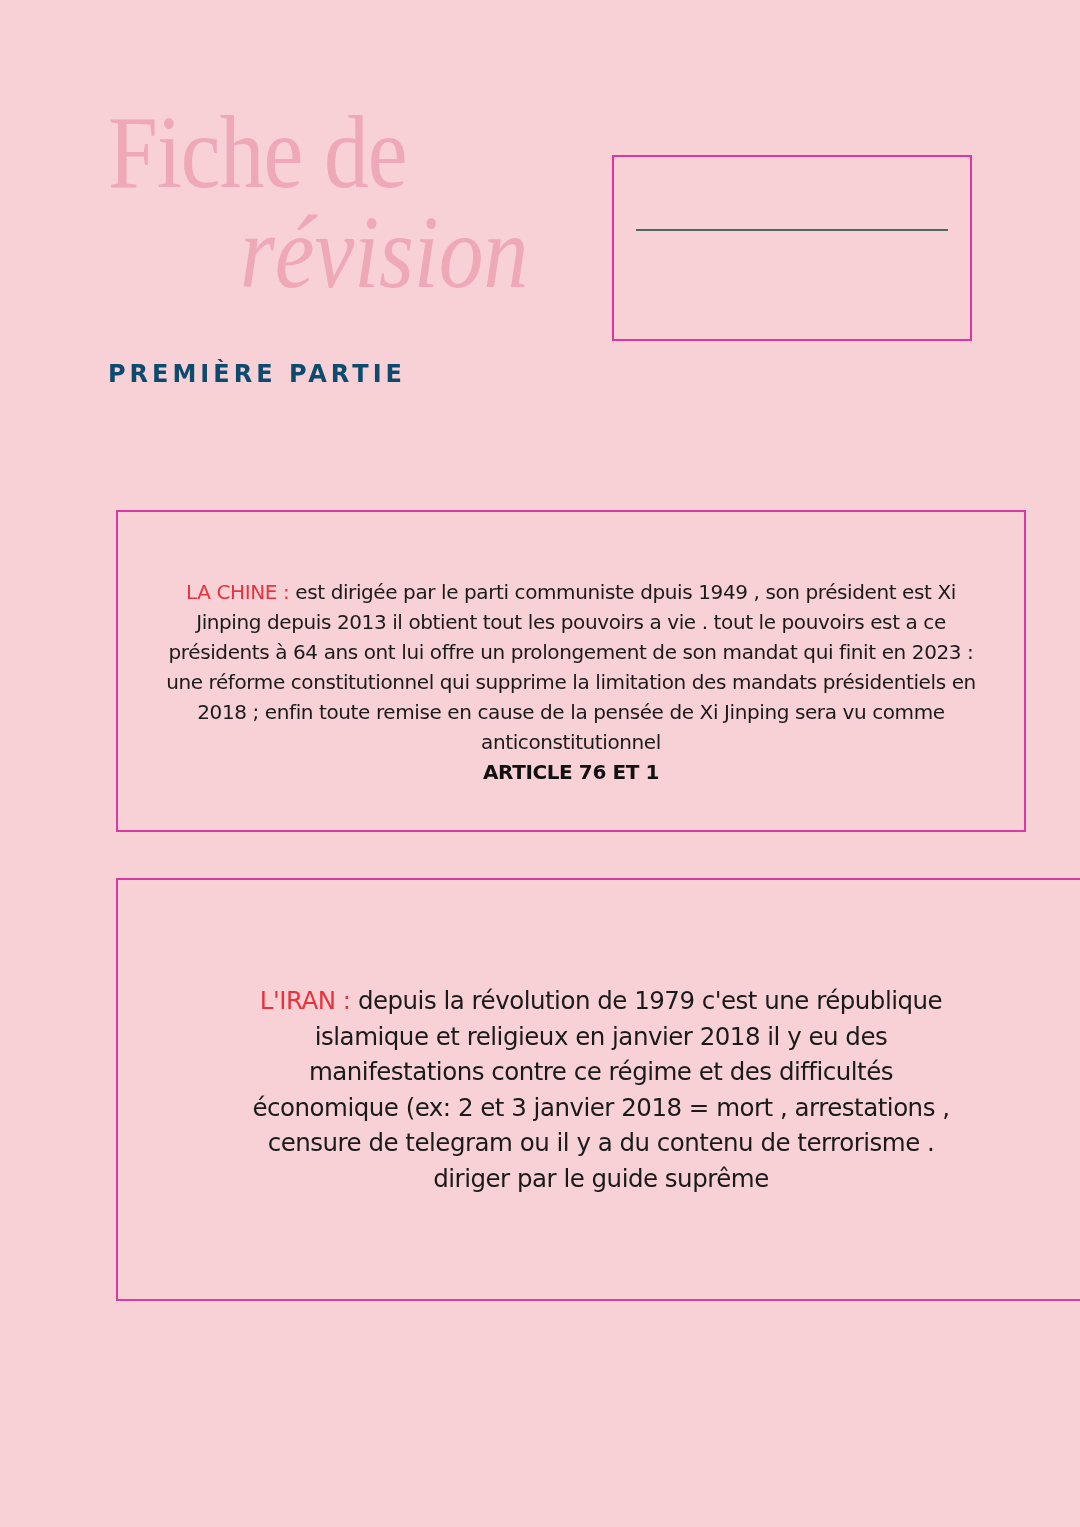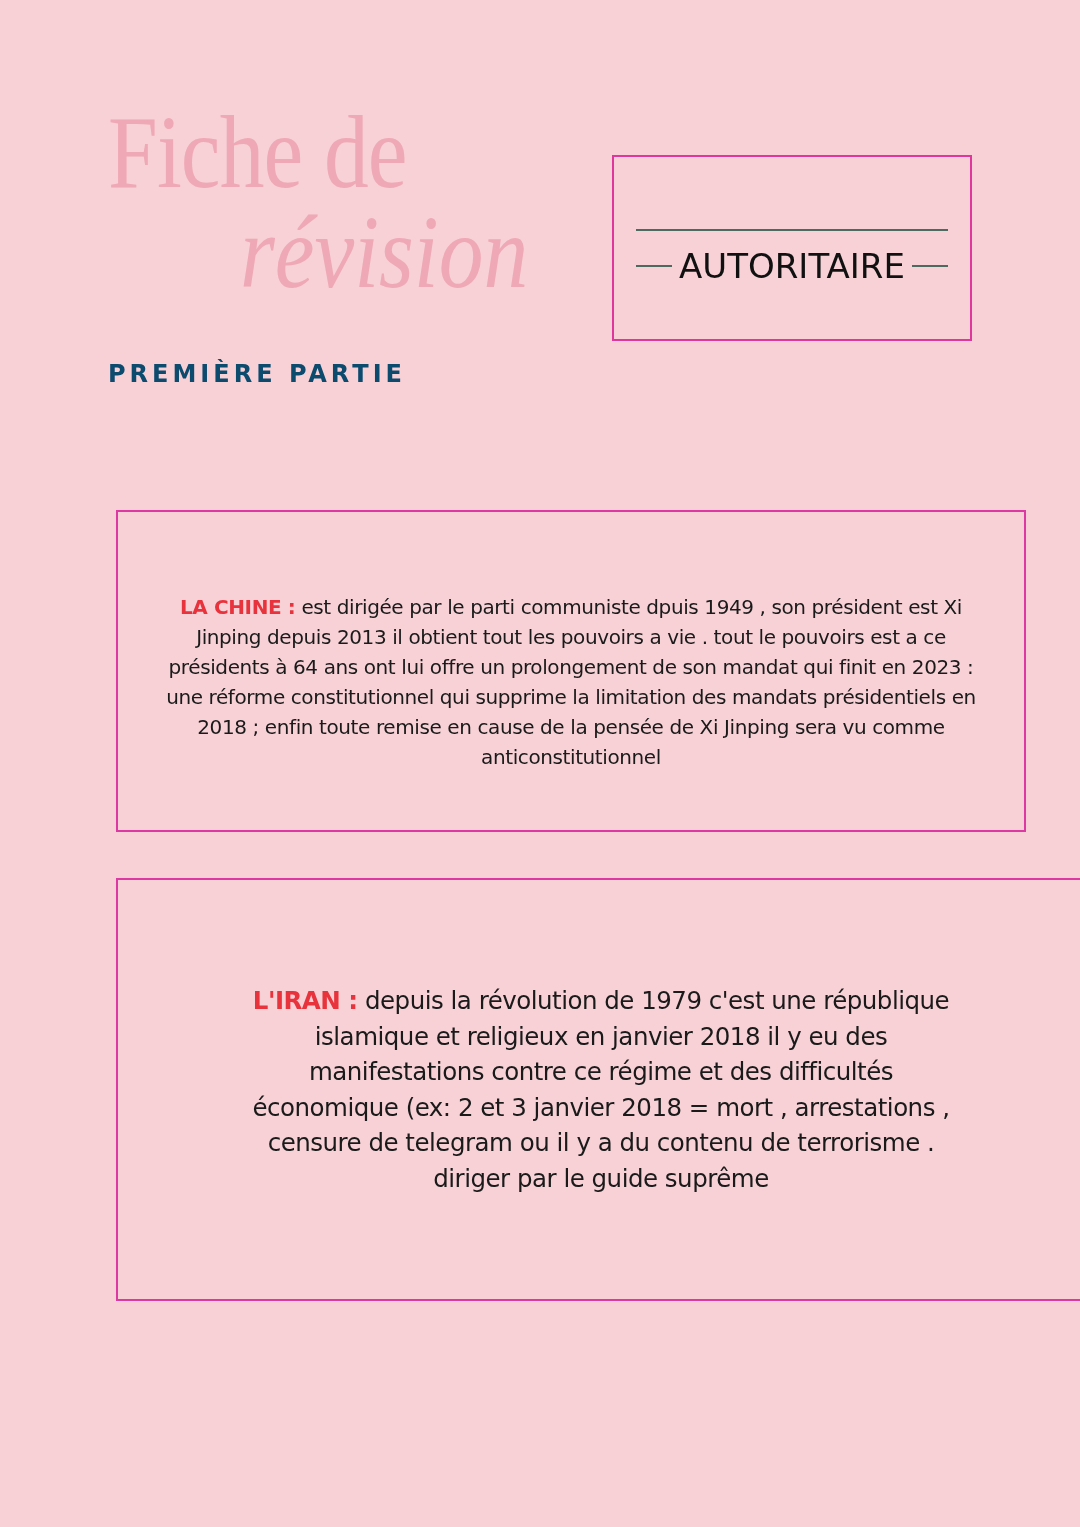"AUTORITAIRE" div.section-row { html: <div> <span></span> <span>AUTORITAIRE</span> <span></span> </div> -> none }
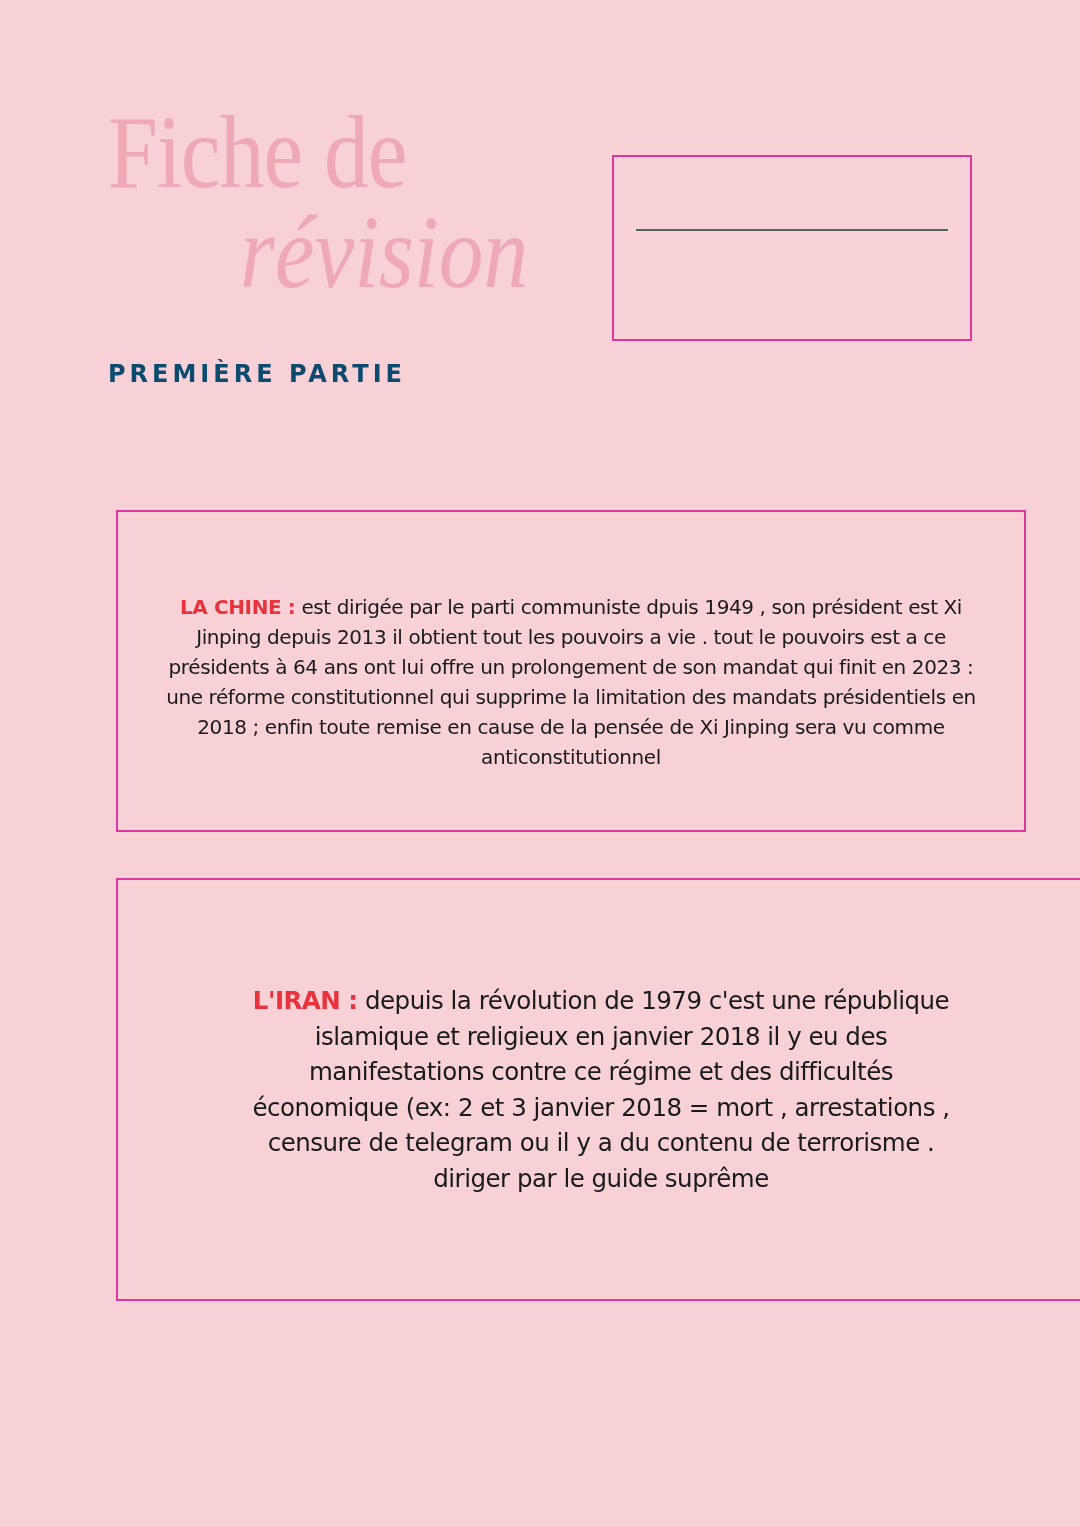"LA CHINE :" .kw { font-weight: bold -> normal }
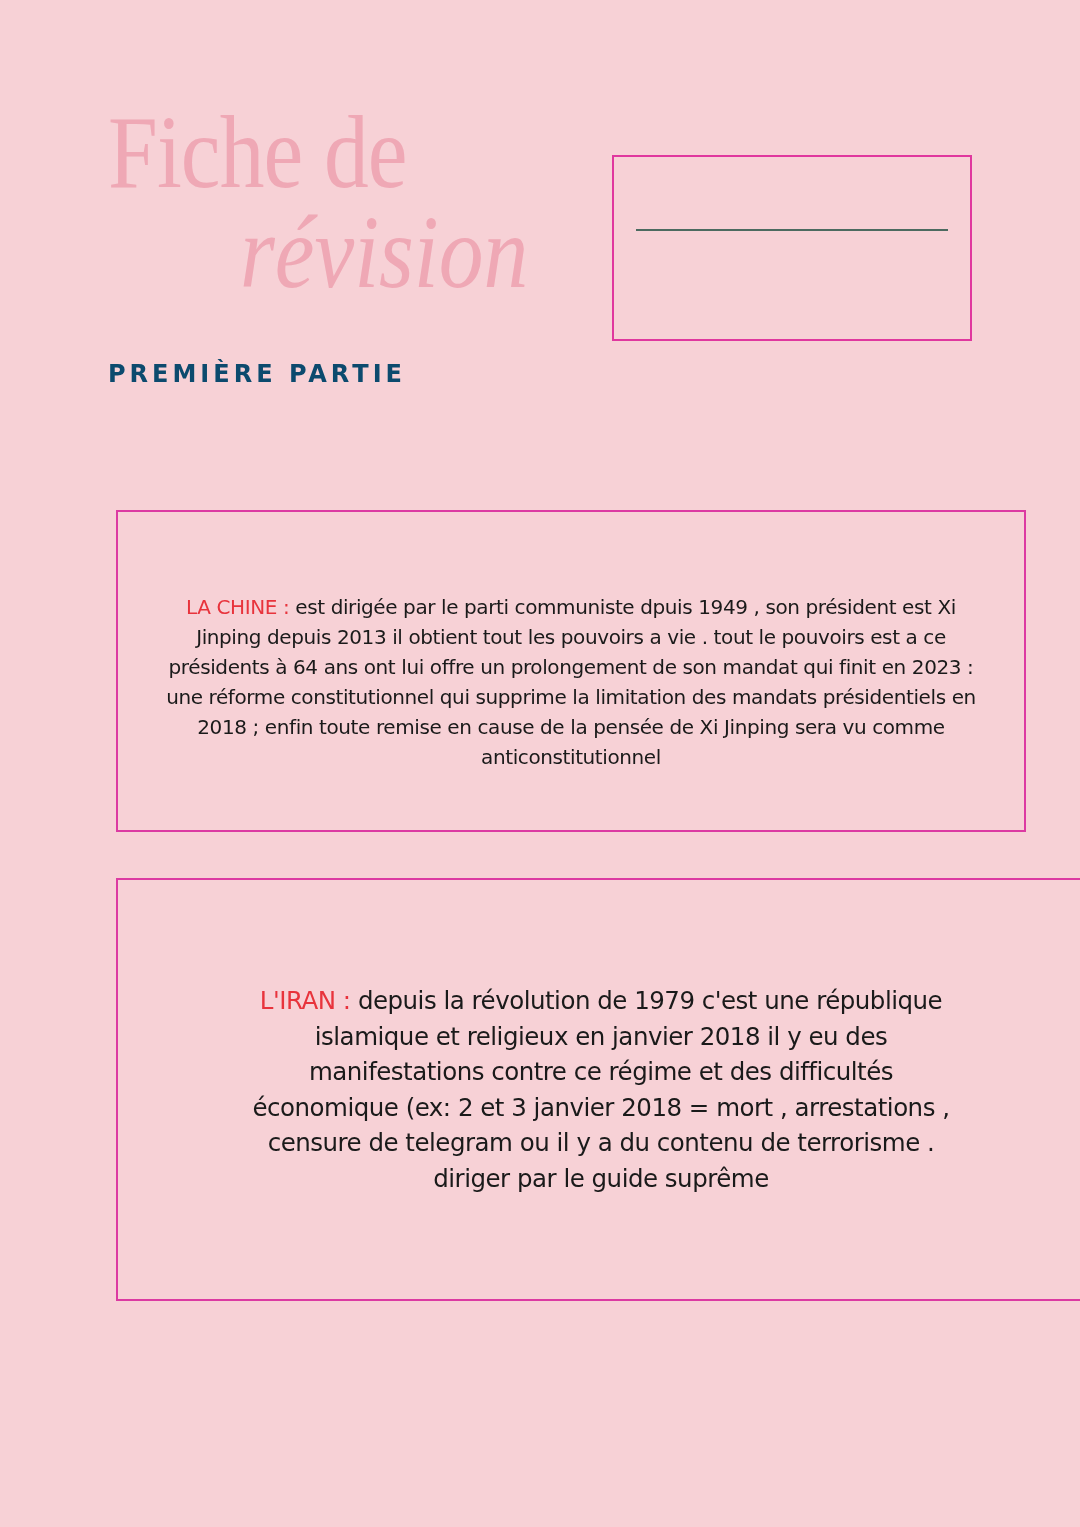"ARTICLE 76 ET 1" span.article { html: none -> <span>ARTICLE 76 ET 1</span> }
